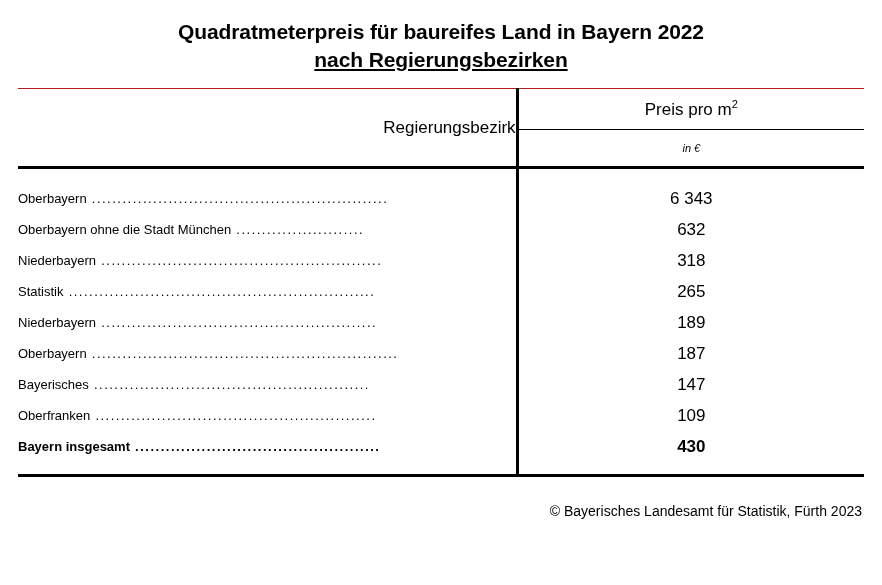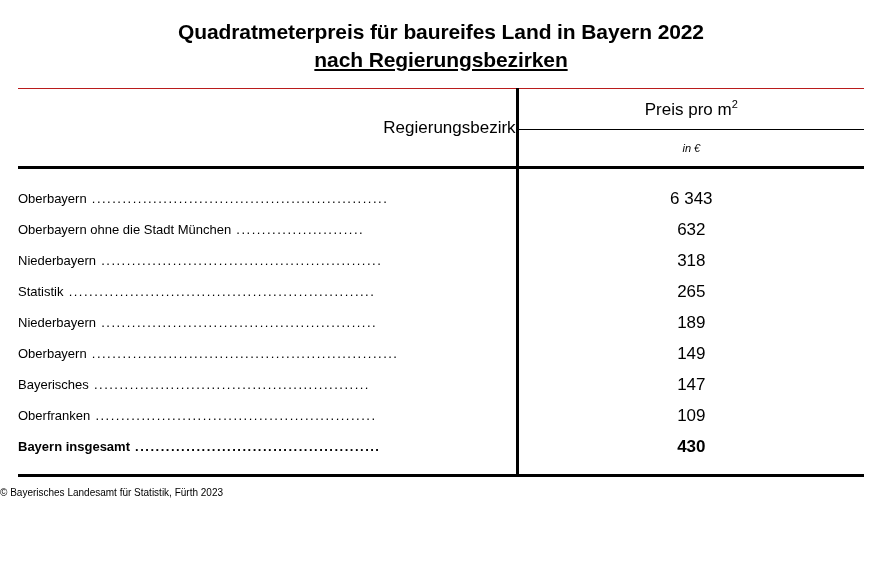"149" td.row-value { text: 149 -> 187 }
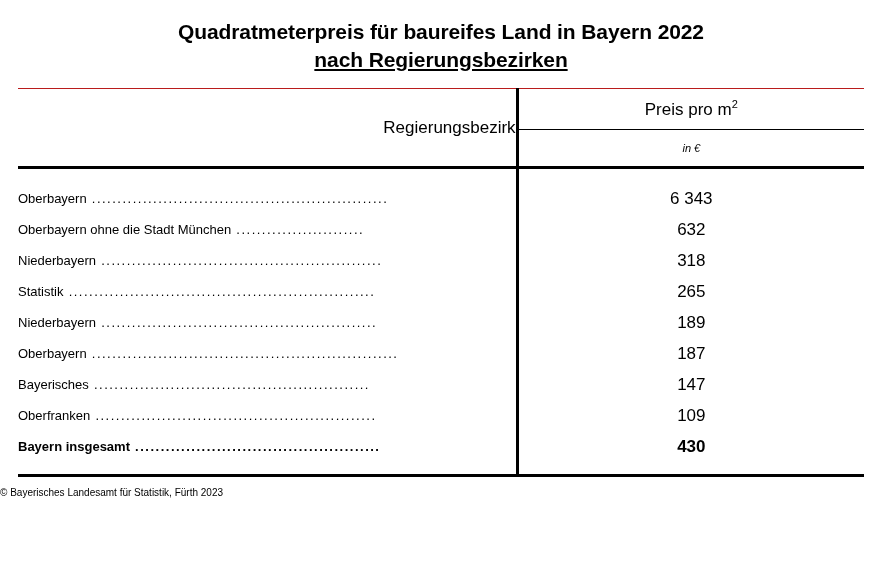"© Bayerisches Landesamt für Statistik," .source { font-size: 10px -> 14px; margin: 10px 20px 0 0 -> 26px 20px 0 0; text-align: none -> right }
